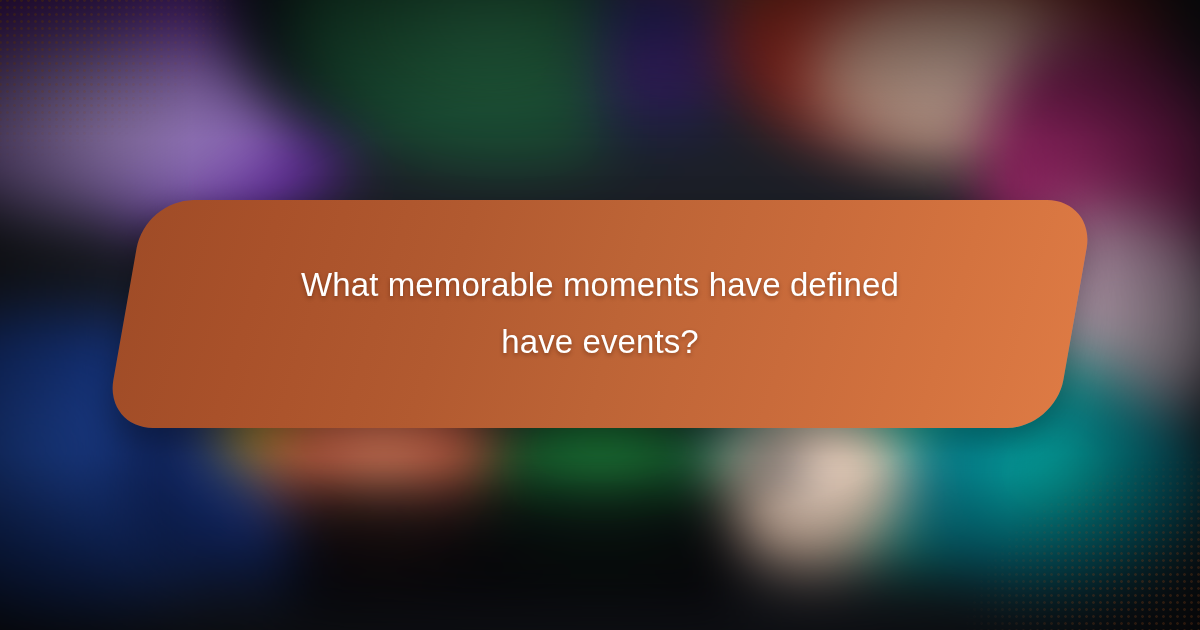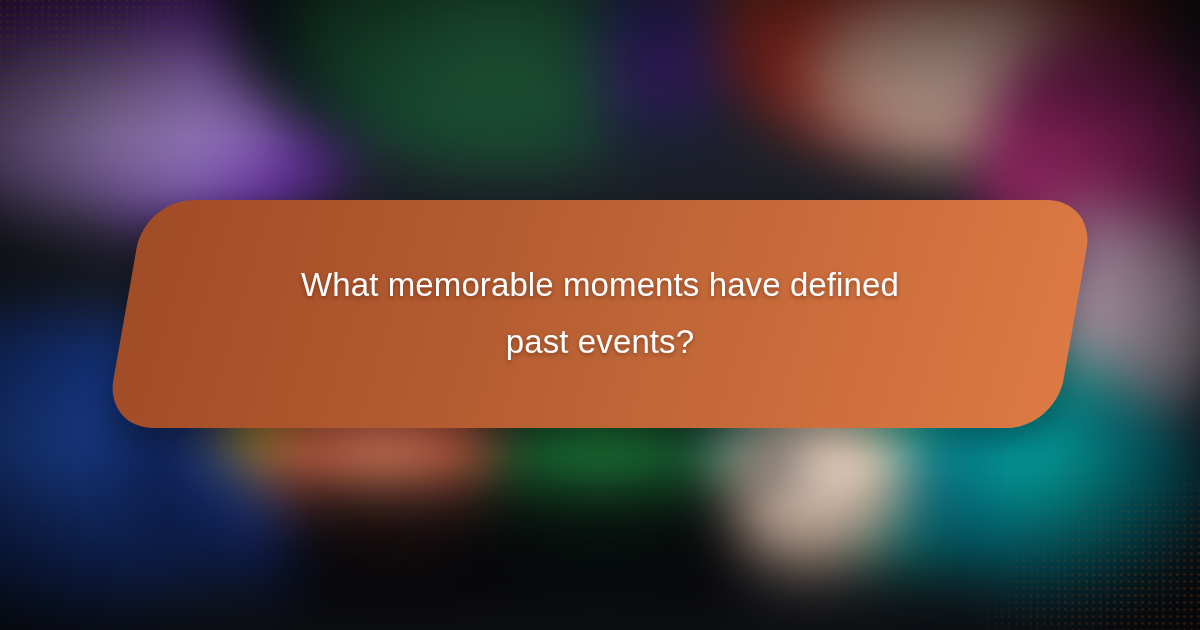"past events?" div.q-line { text: past -> have }
